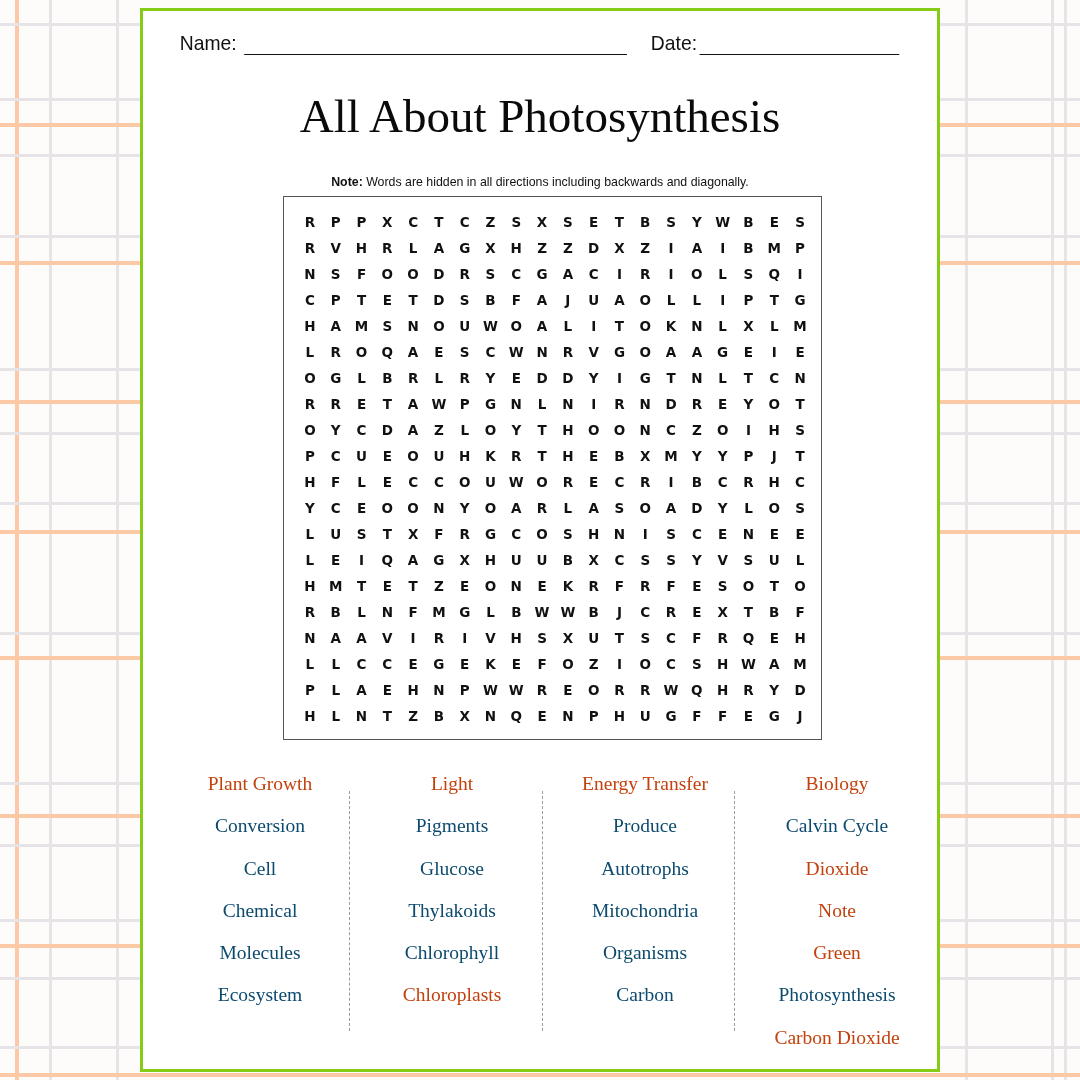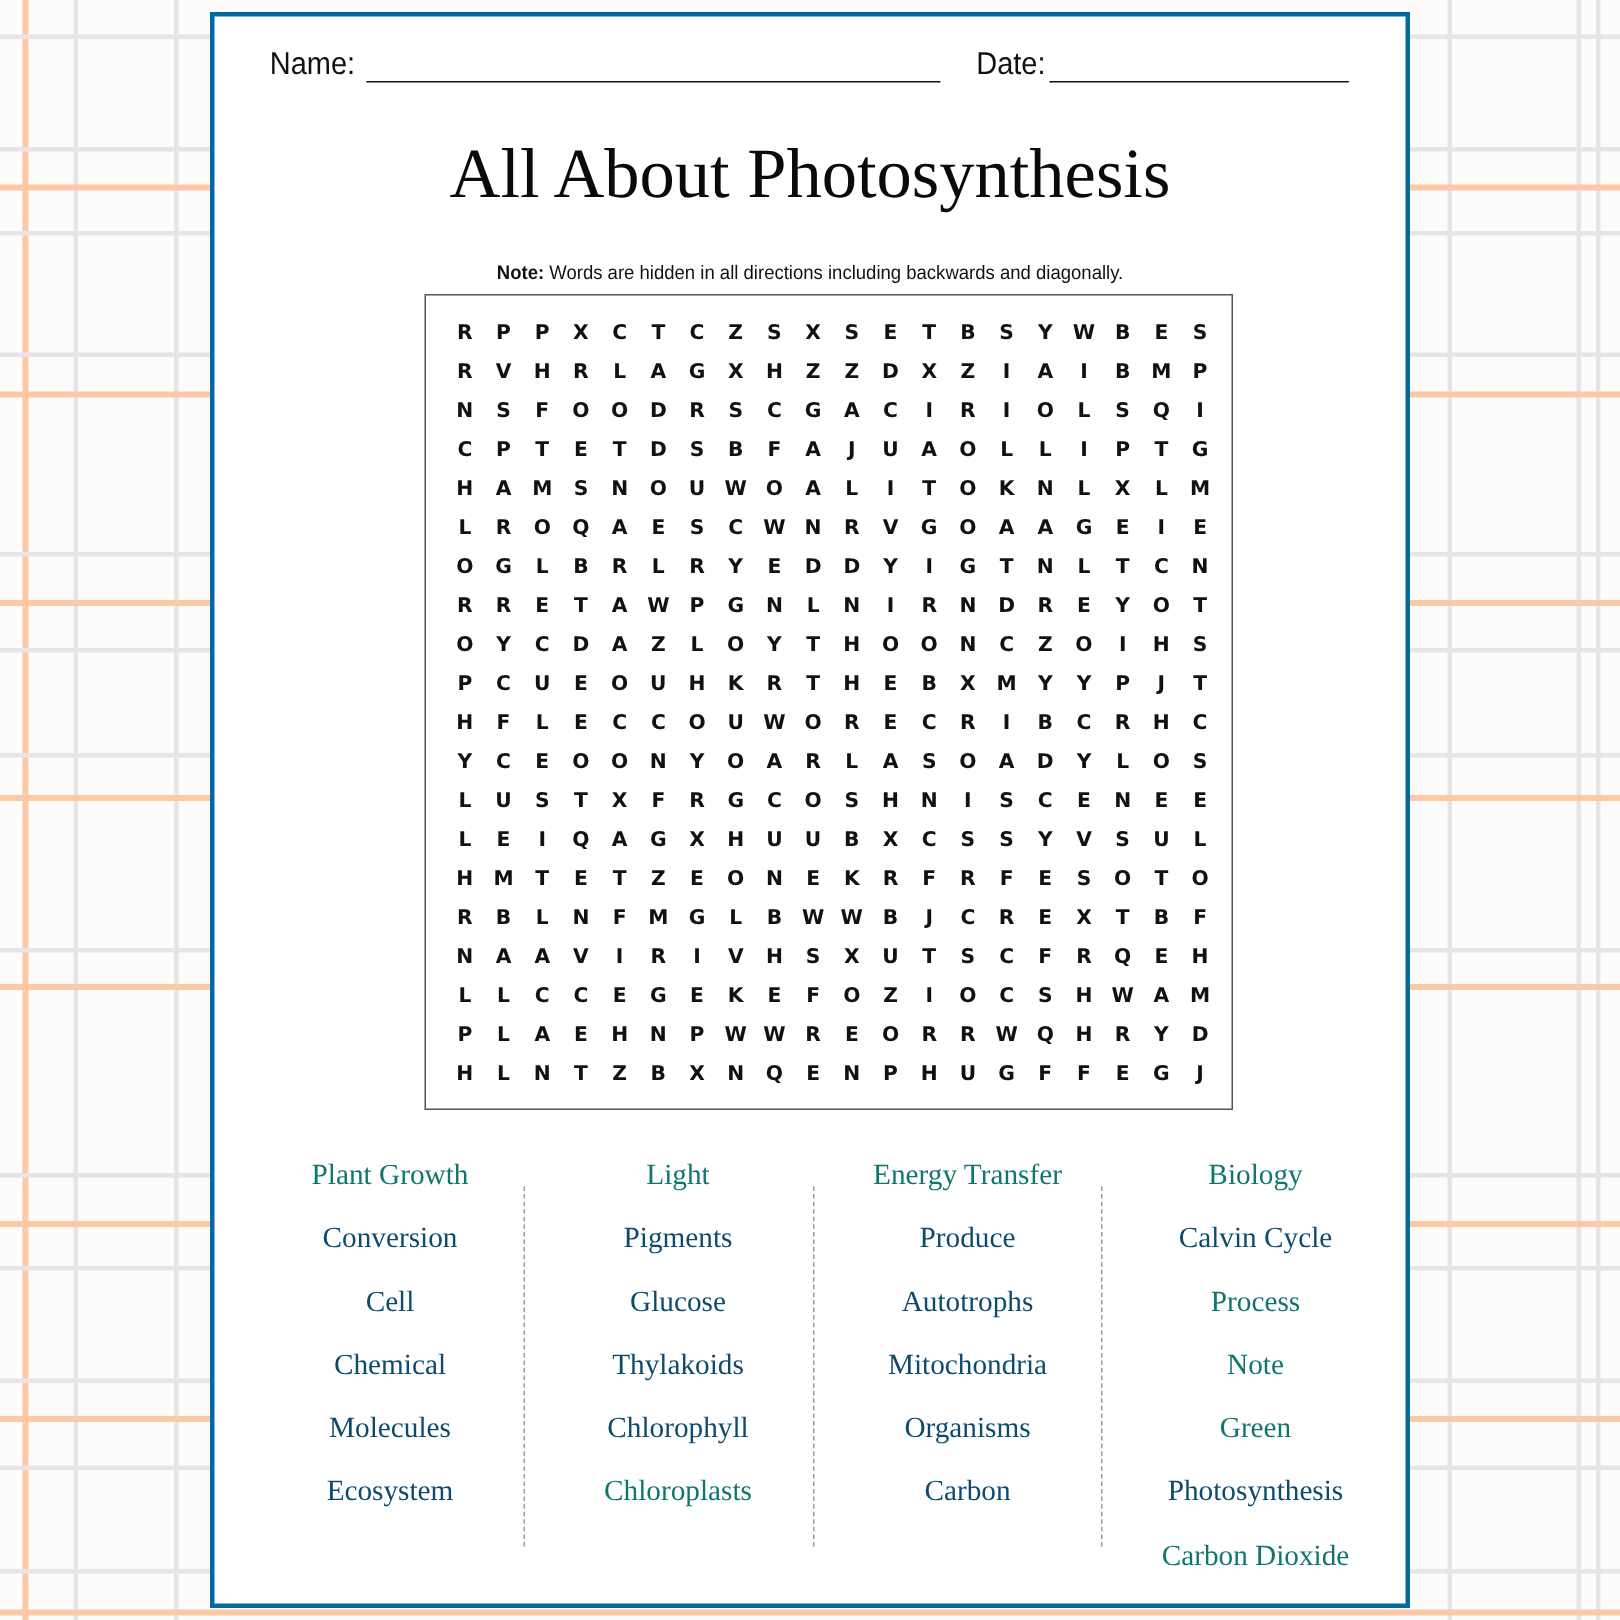"Name:" .page { border: 3px solid #0369a1 -> 3px solid #84cc16 }
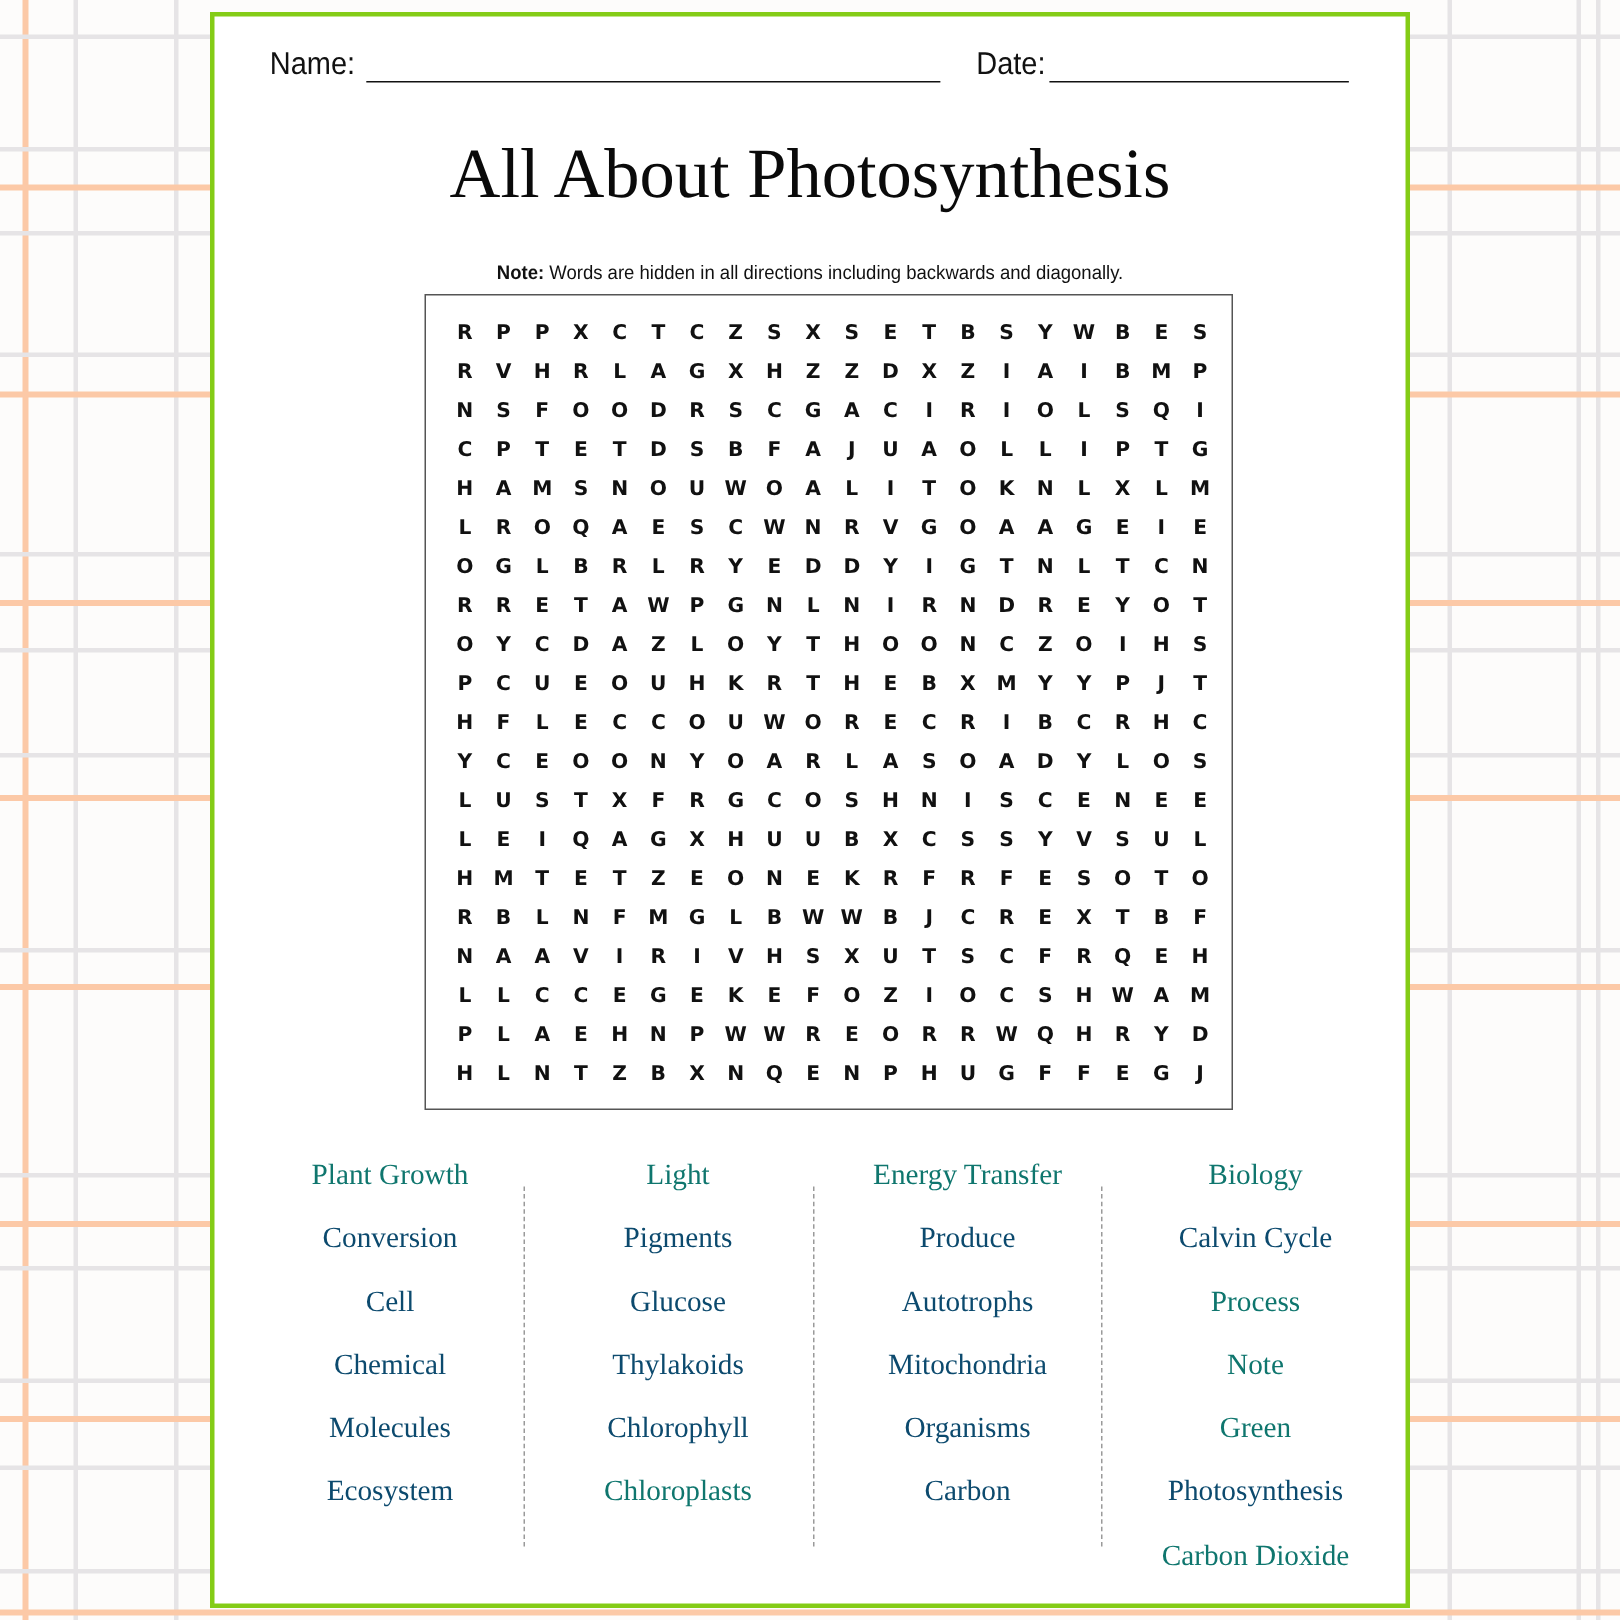"Plant Growth" .word.dark { color: #0f766e -> #c2410c }
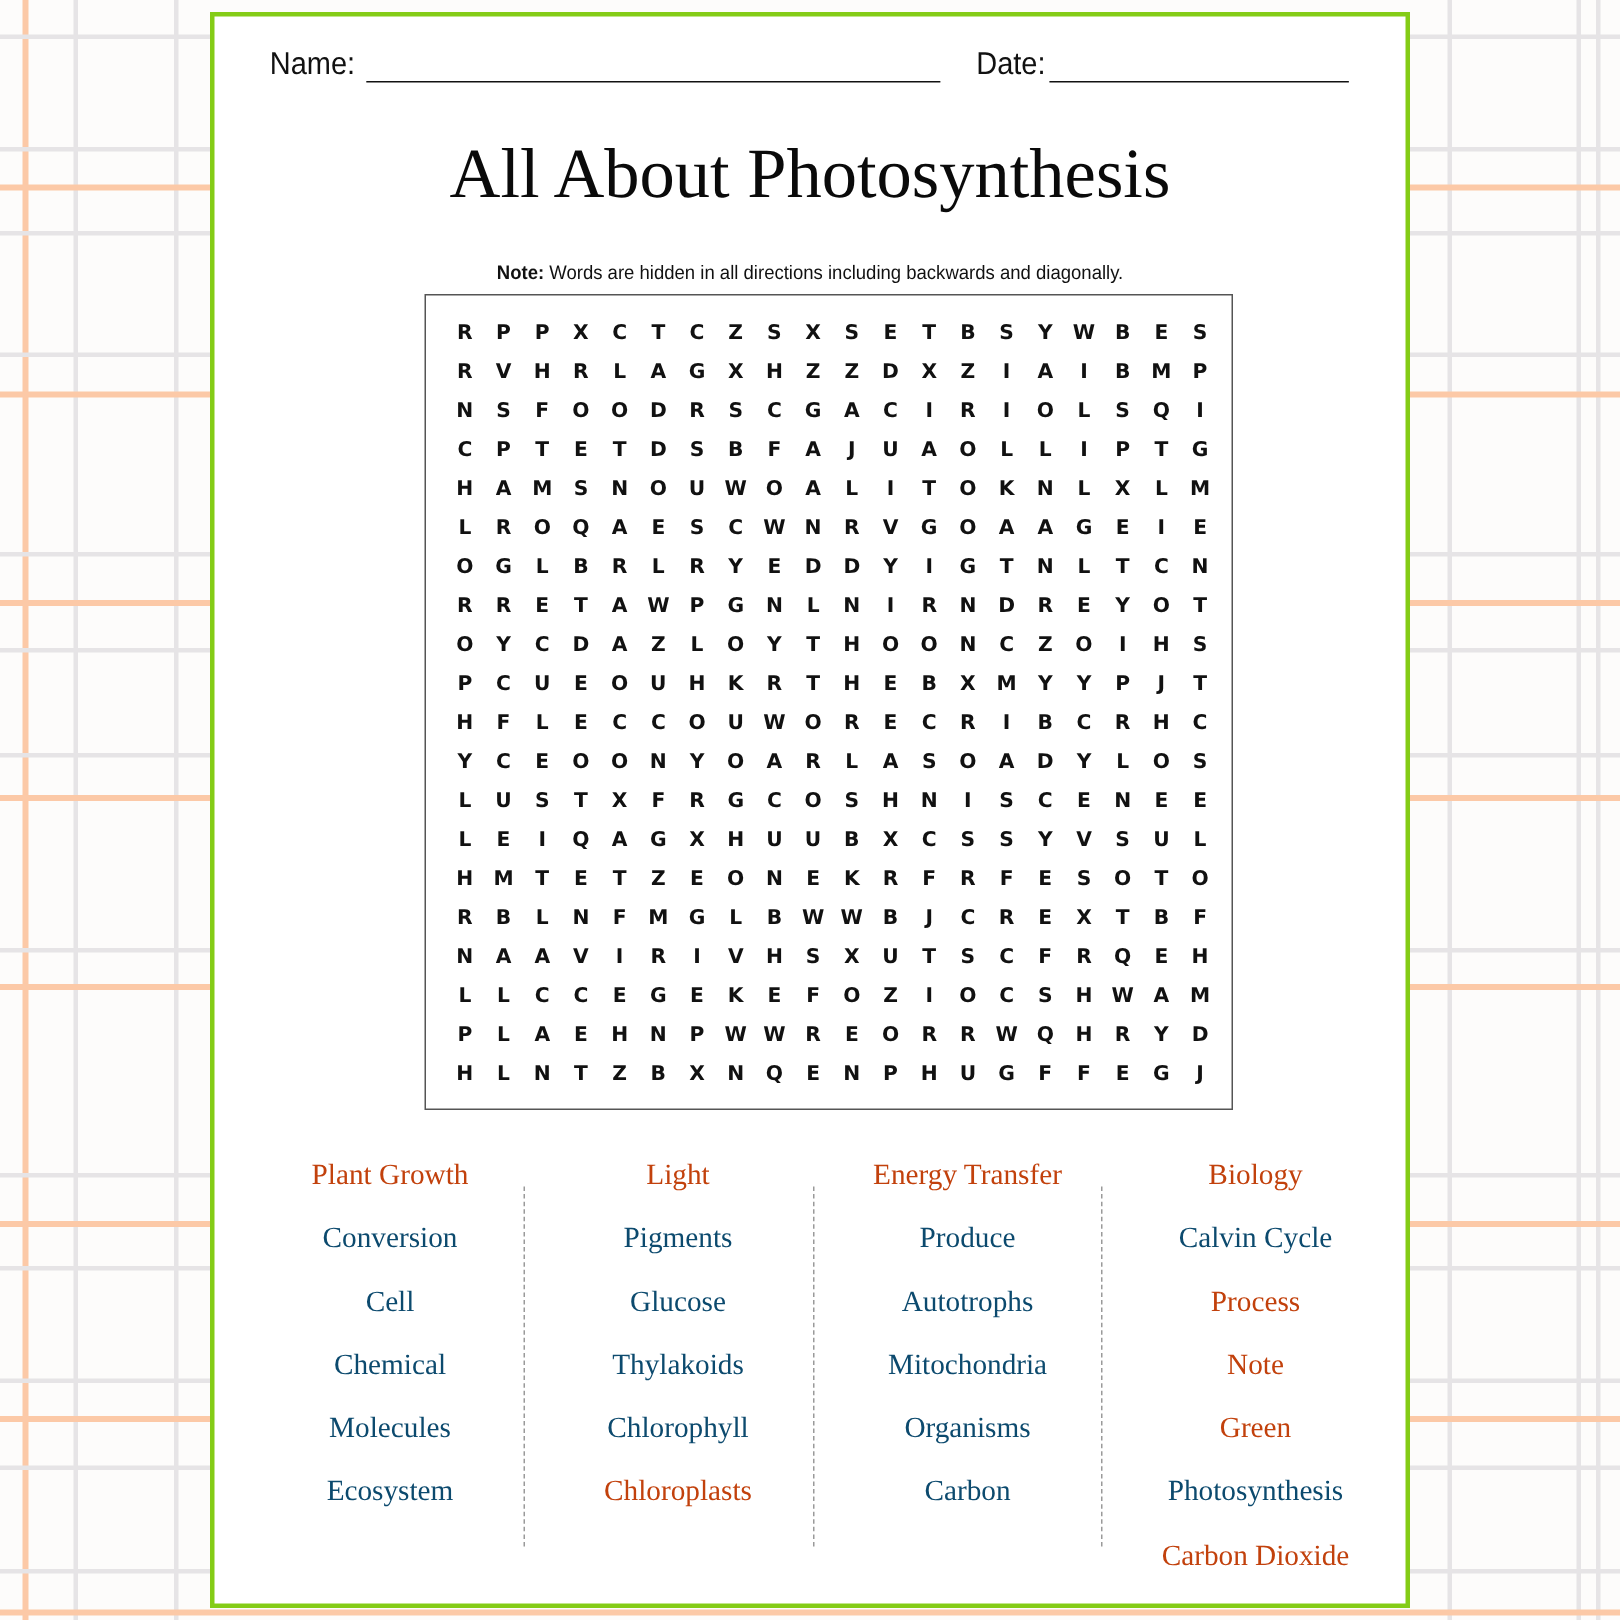"Process" div.word { text: Process -> Dioxide }
